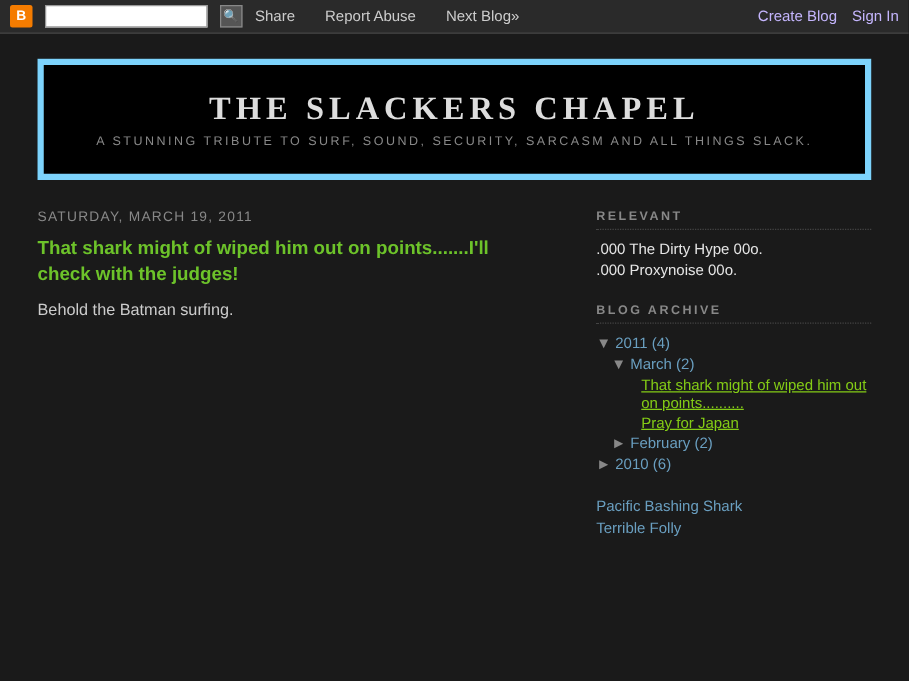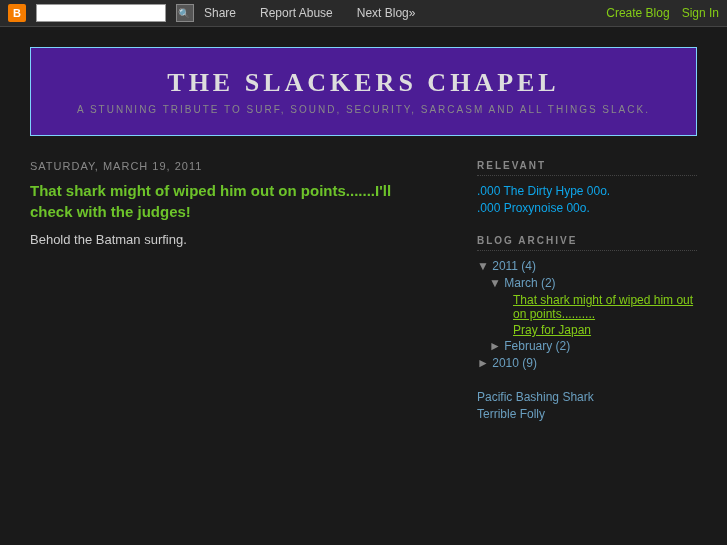"Create Blog" #topbar .right-links { color: #84cc16 -> #c4b5fd }
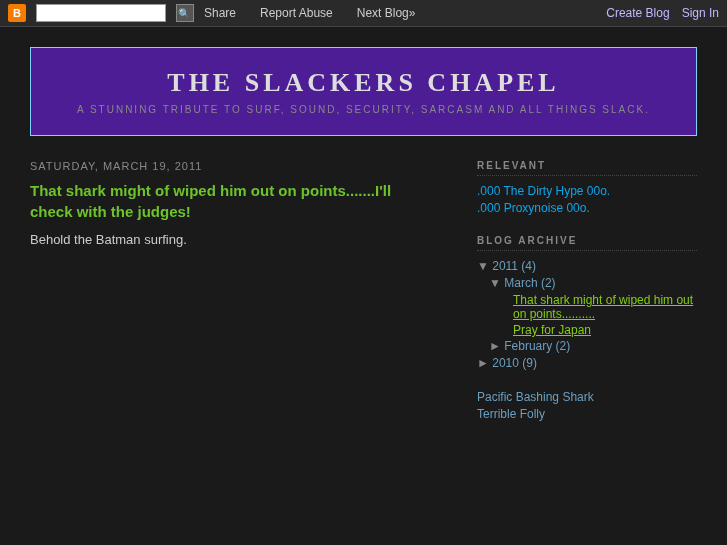"THE SLACKERS CHAPEL" #header-box { background: #4c1d95 -> #000000; border: 1px solid #7dd3fc -> 5px solid #7dd3fc }
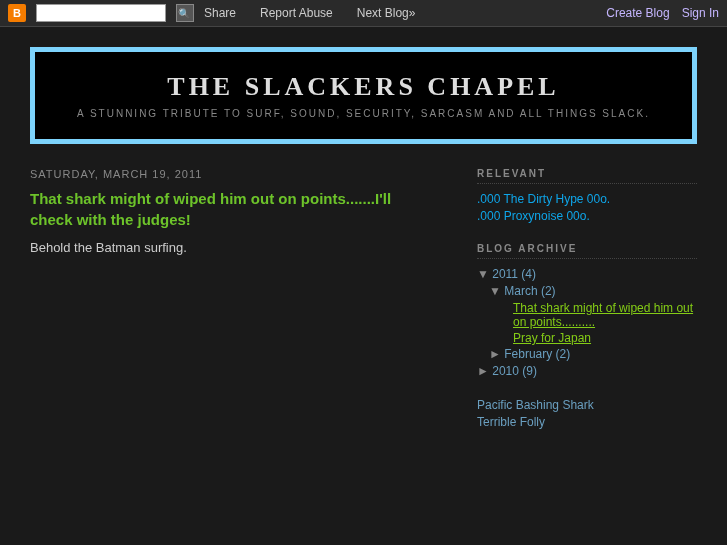".000 The Dirty Hype 00o." .sidebar-link { color: #0ea5e9 -> #e5e5e5 }
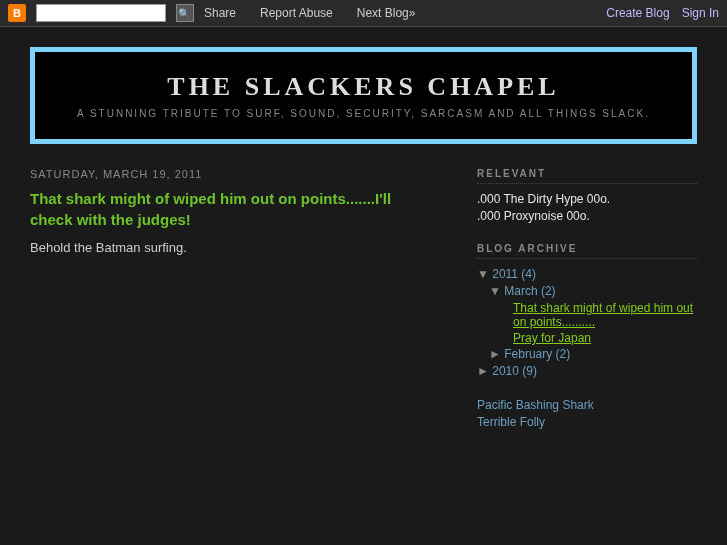"2010 (9)" span.archive-year { text: 9 -> 6 }
